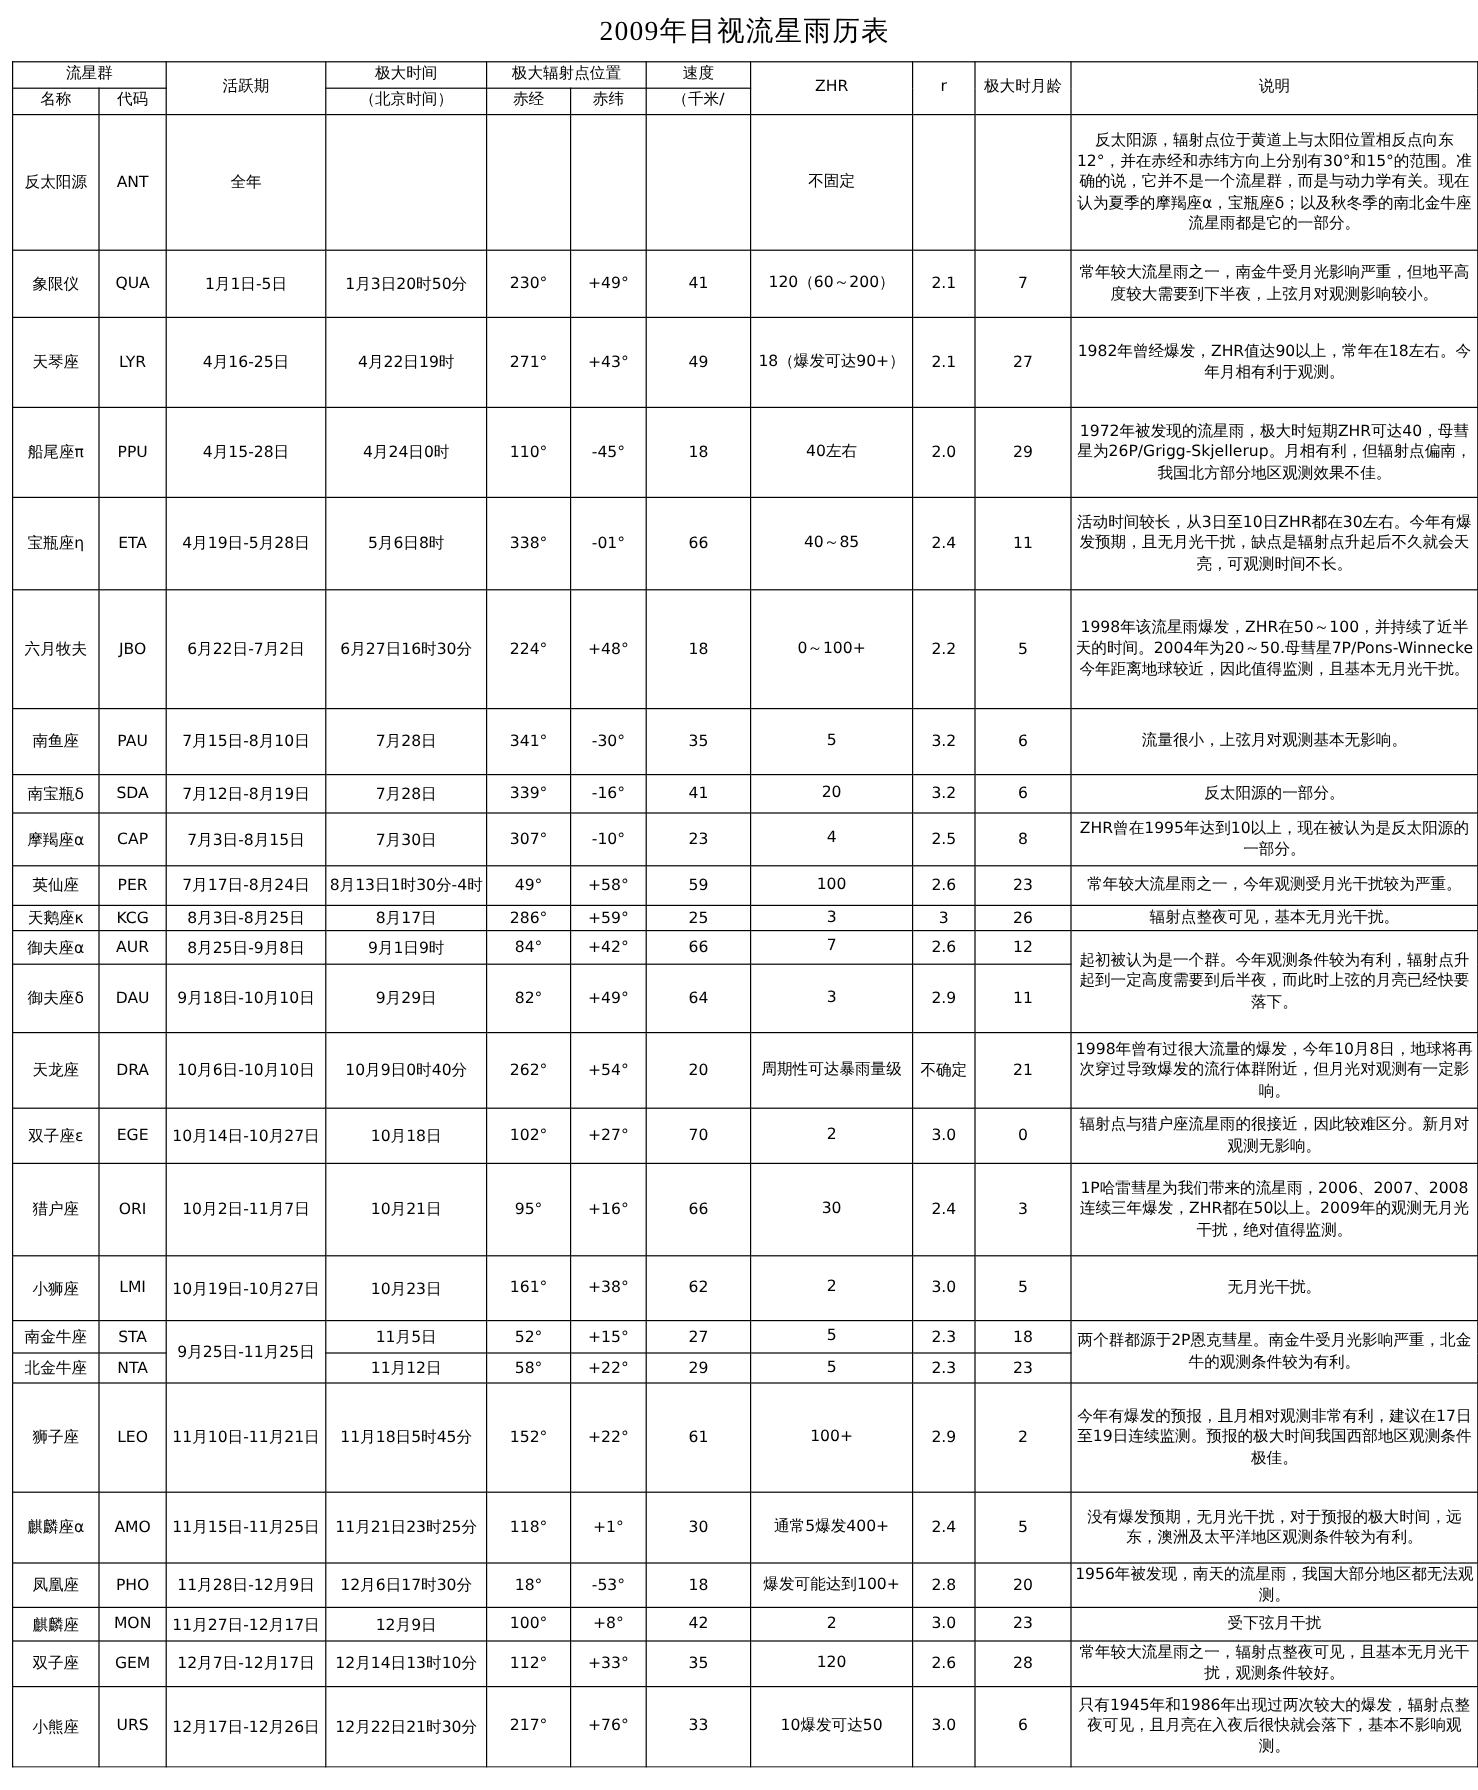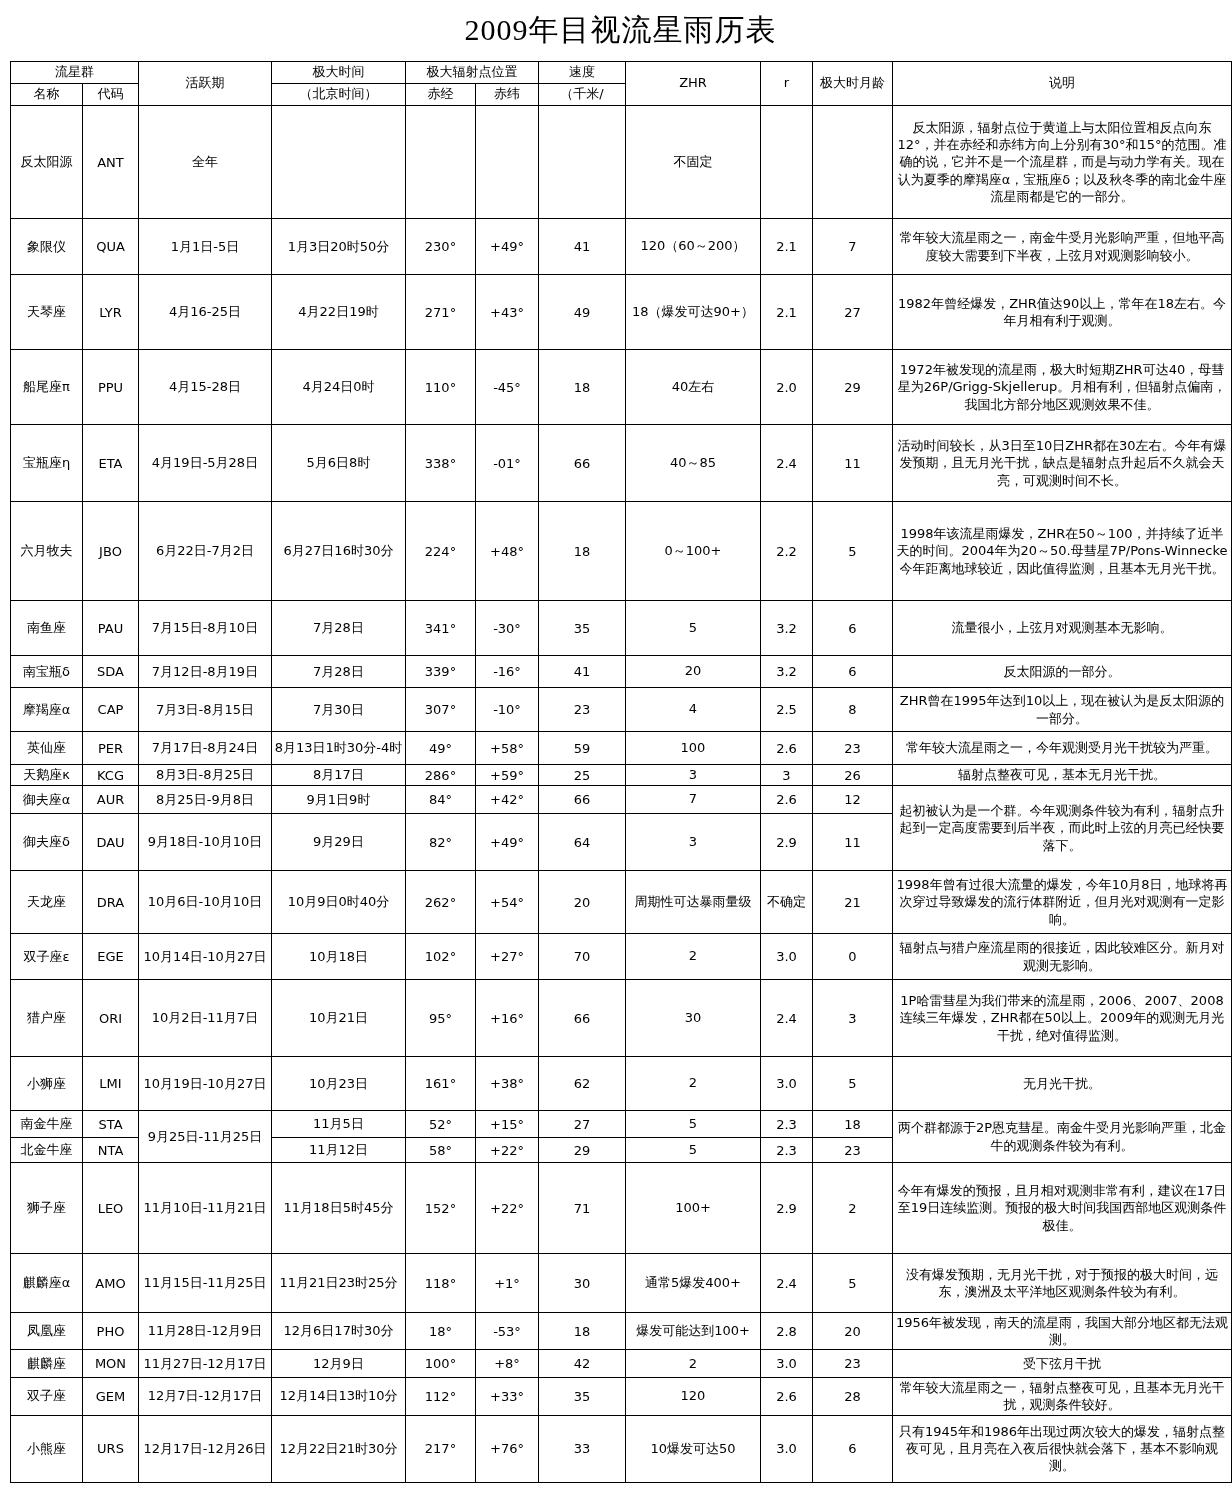"2009年目视流星雨历表" .title { font-size: 30px -> 23px }
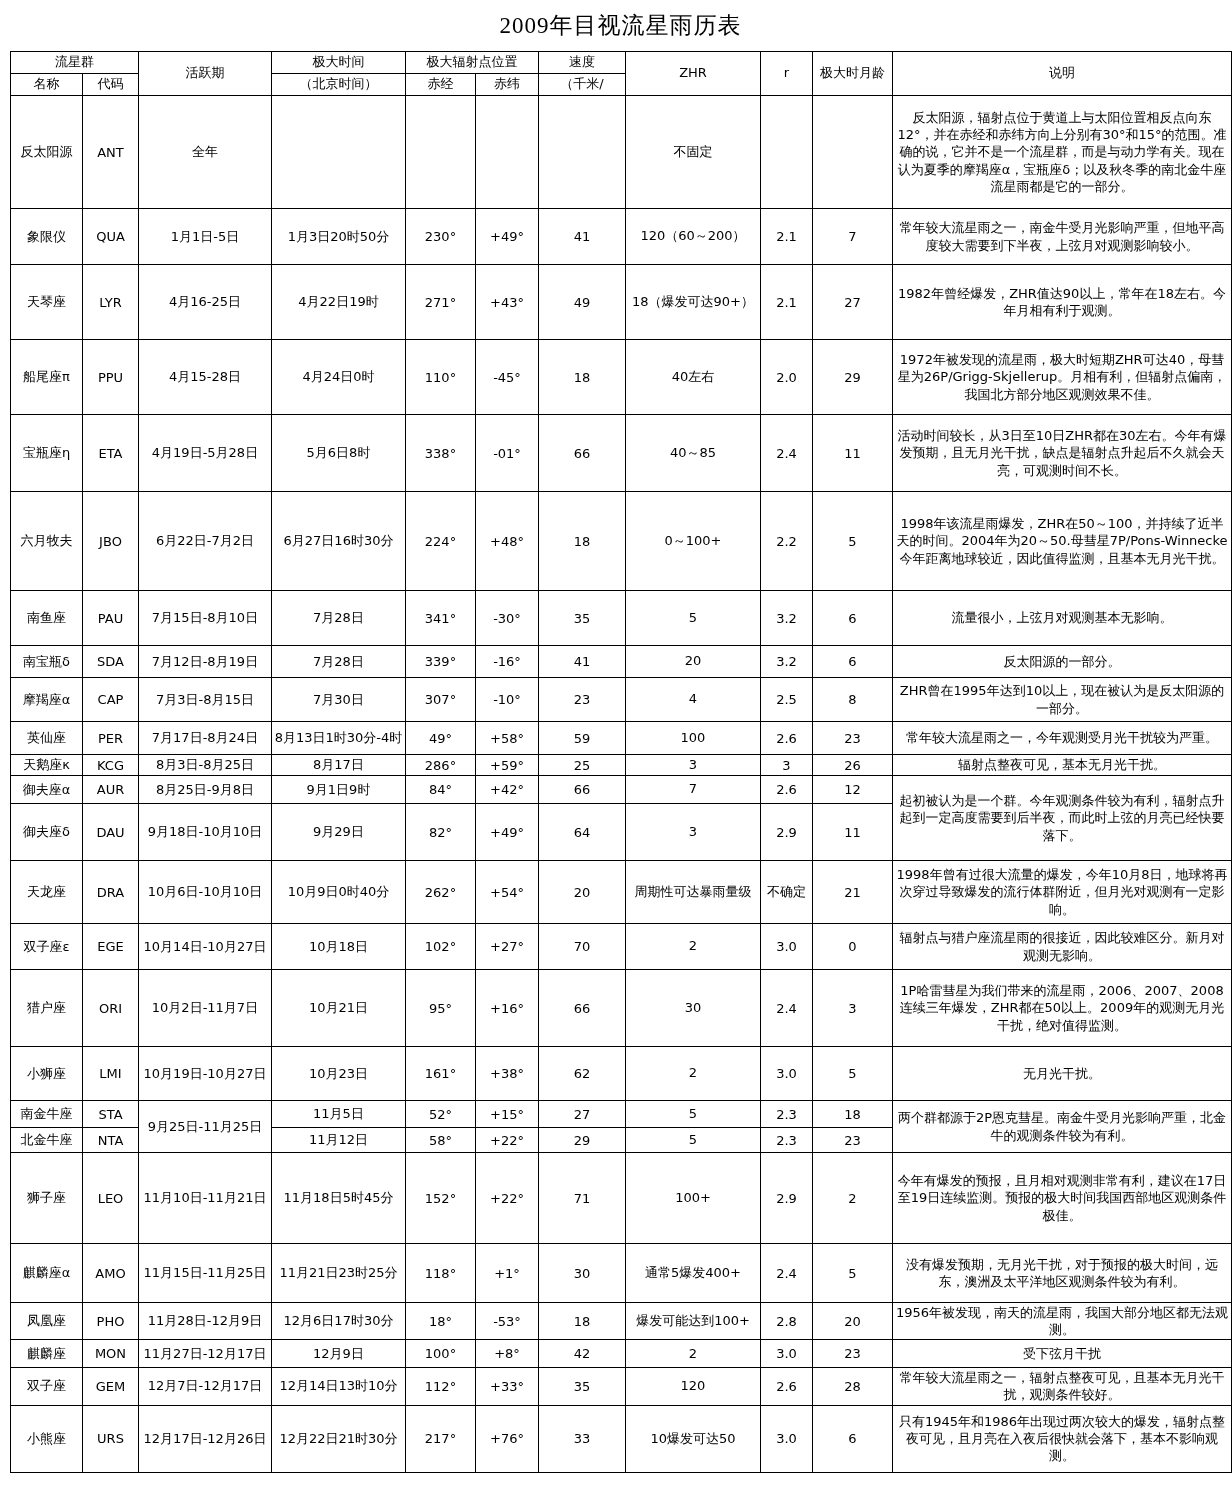"71" td.cell-speed { text: 71 -> 61 }
